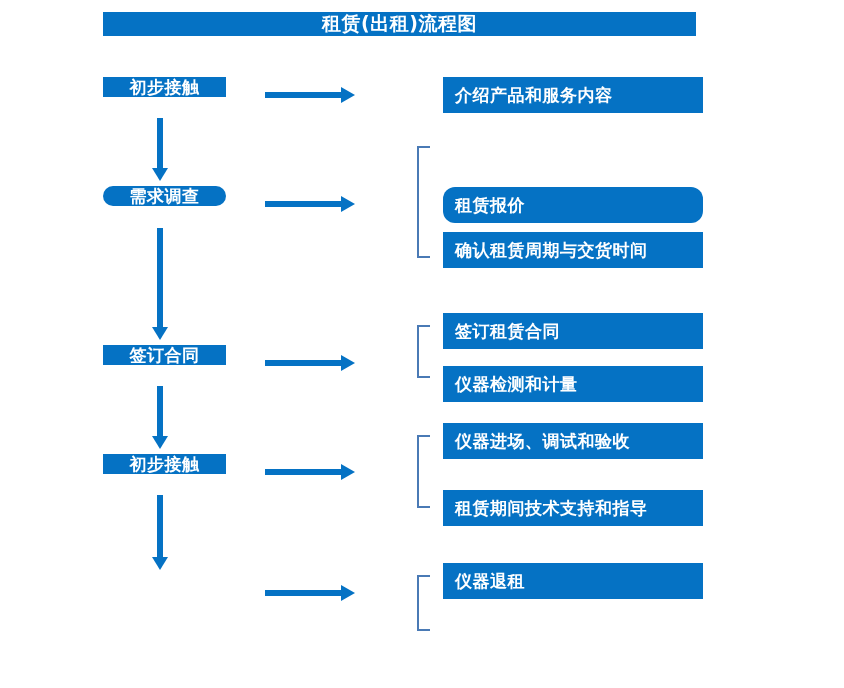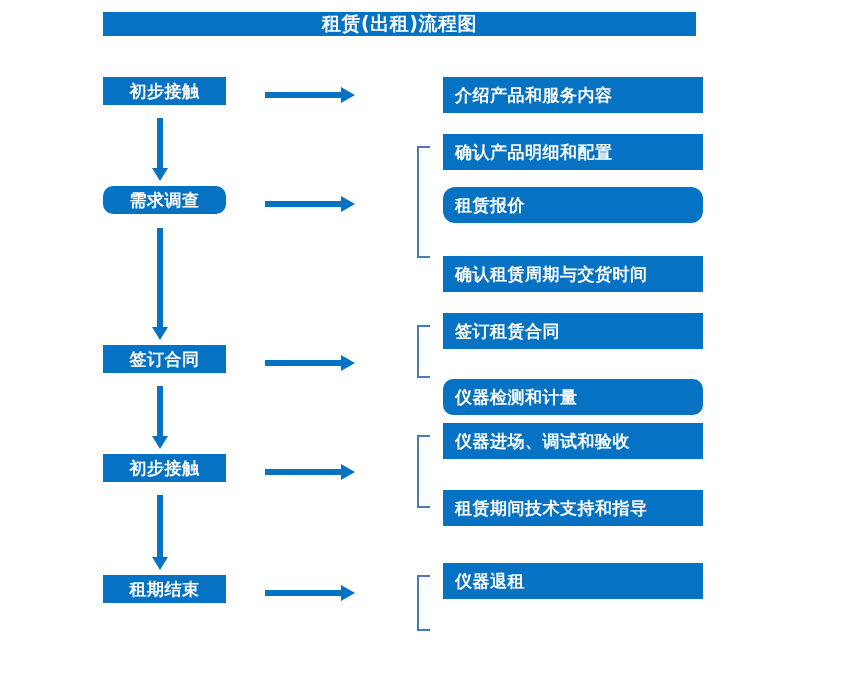"初步接触" .stage-box { height: 28px -> 20px }
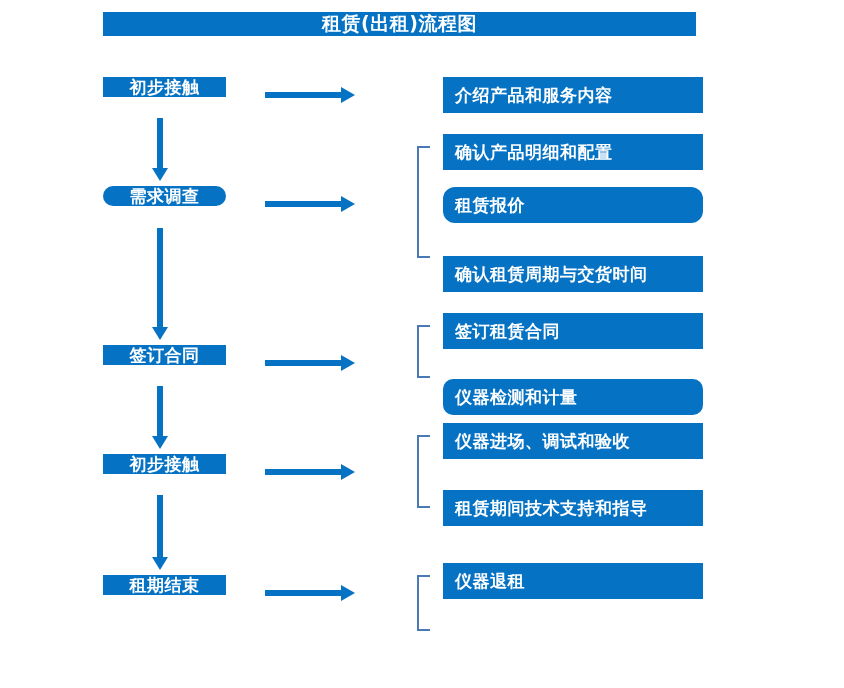"确认产品明细和配置" div.task-box { html: <div>确认产品明细和配置</div> -> none }
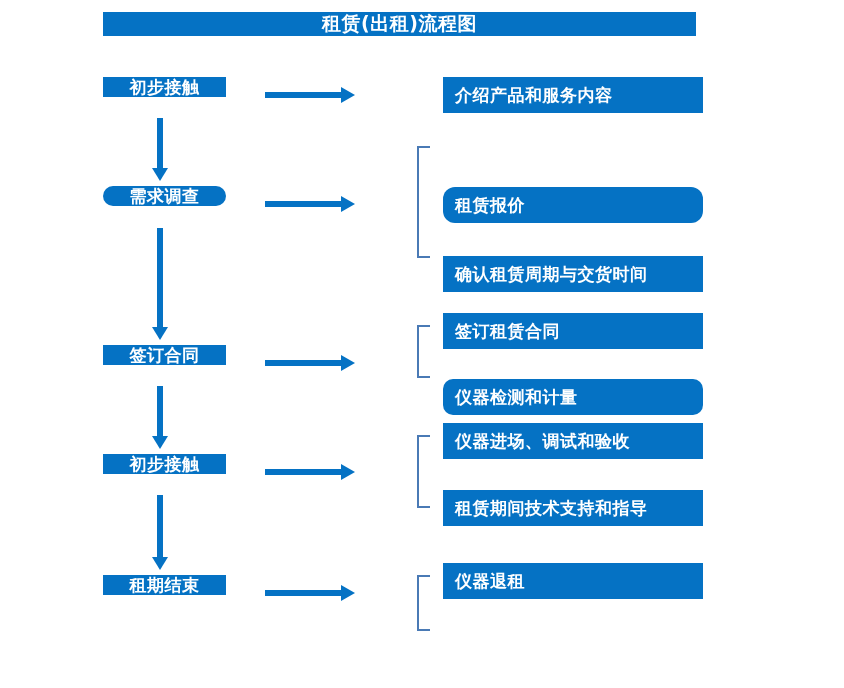"确认租赁周期与交货时间" div.task-box { top: 256px -> 232px }
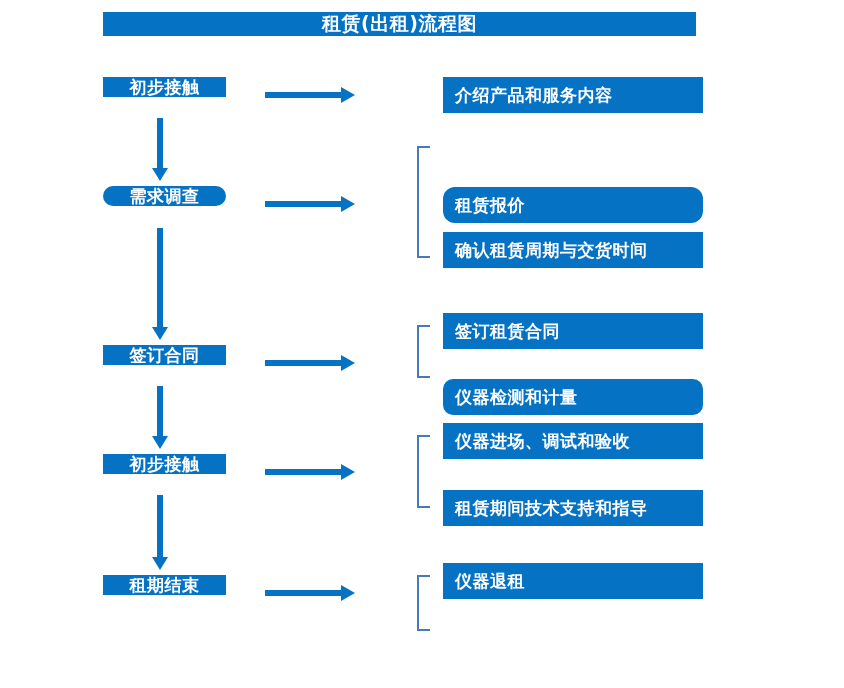"仪器检测和计量" div.task-box { border-radius: 10px -> none; top: 379px -> 366px }
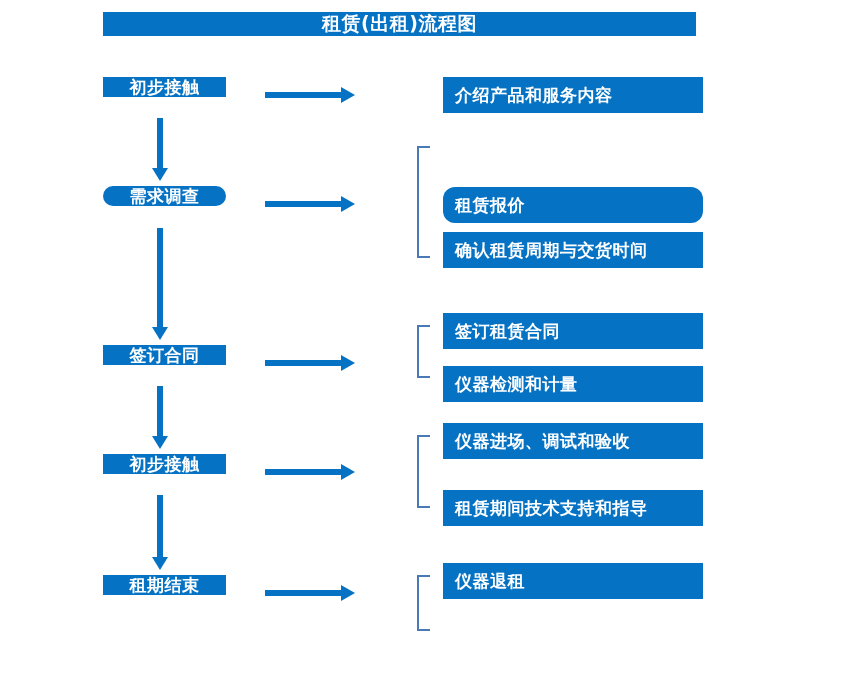"租期结束" div.stage-box { html: <div>租期结束</div> -> none }
